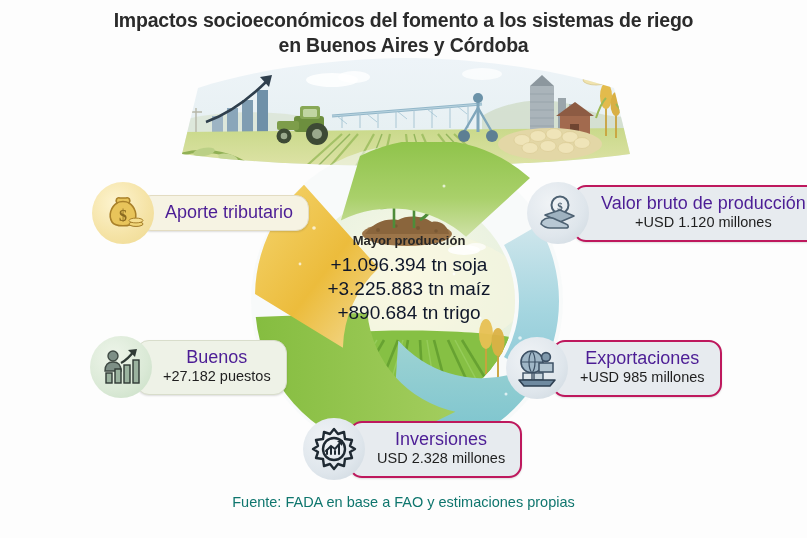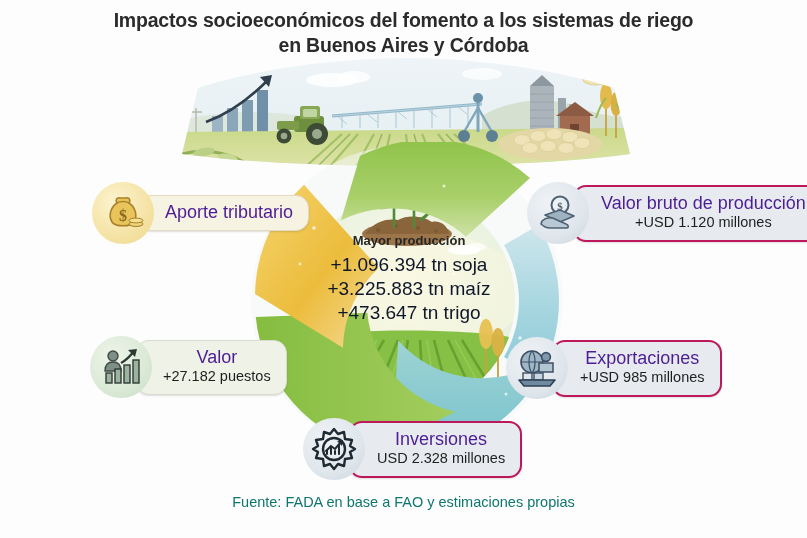"+473.647 tn trigo" div.center-line { text: +473.647 -> +890.684 }
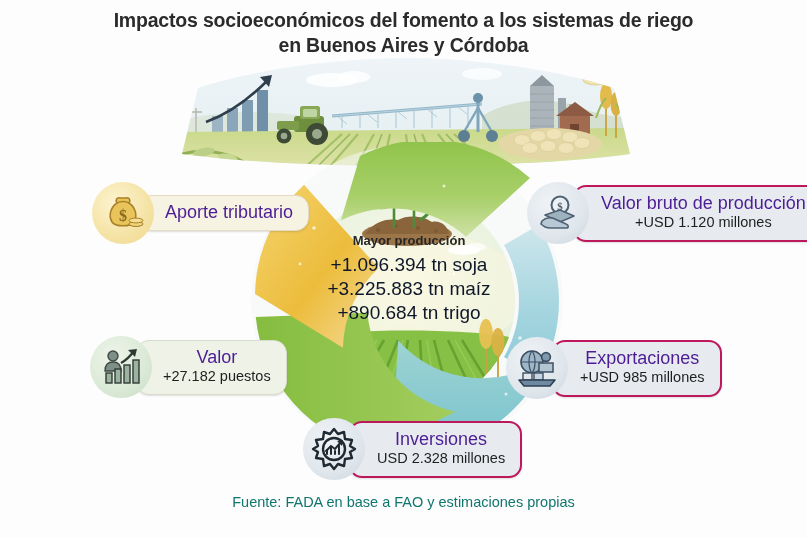"Valor" div.l1 { text: Valor -> Buenos }
